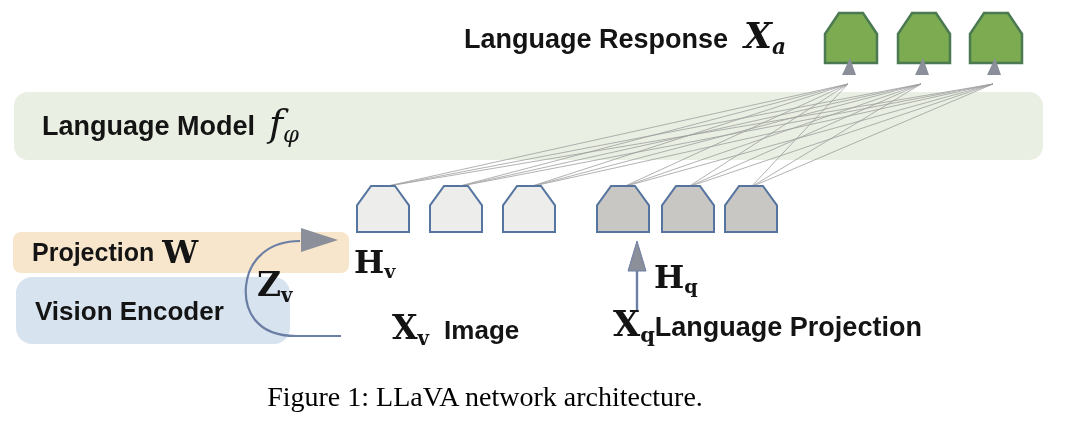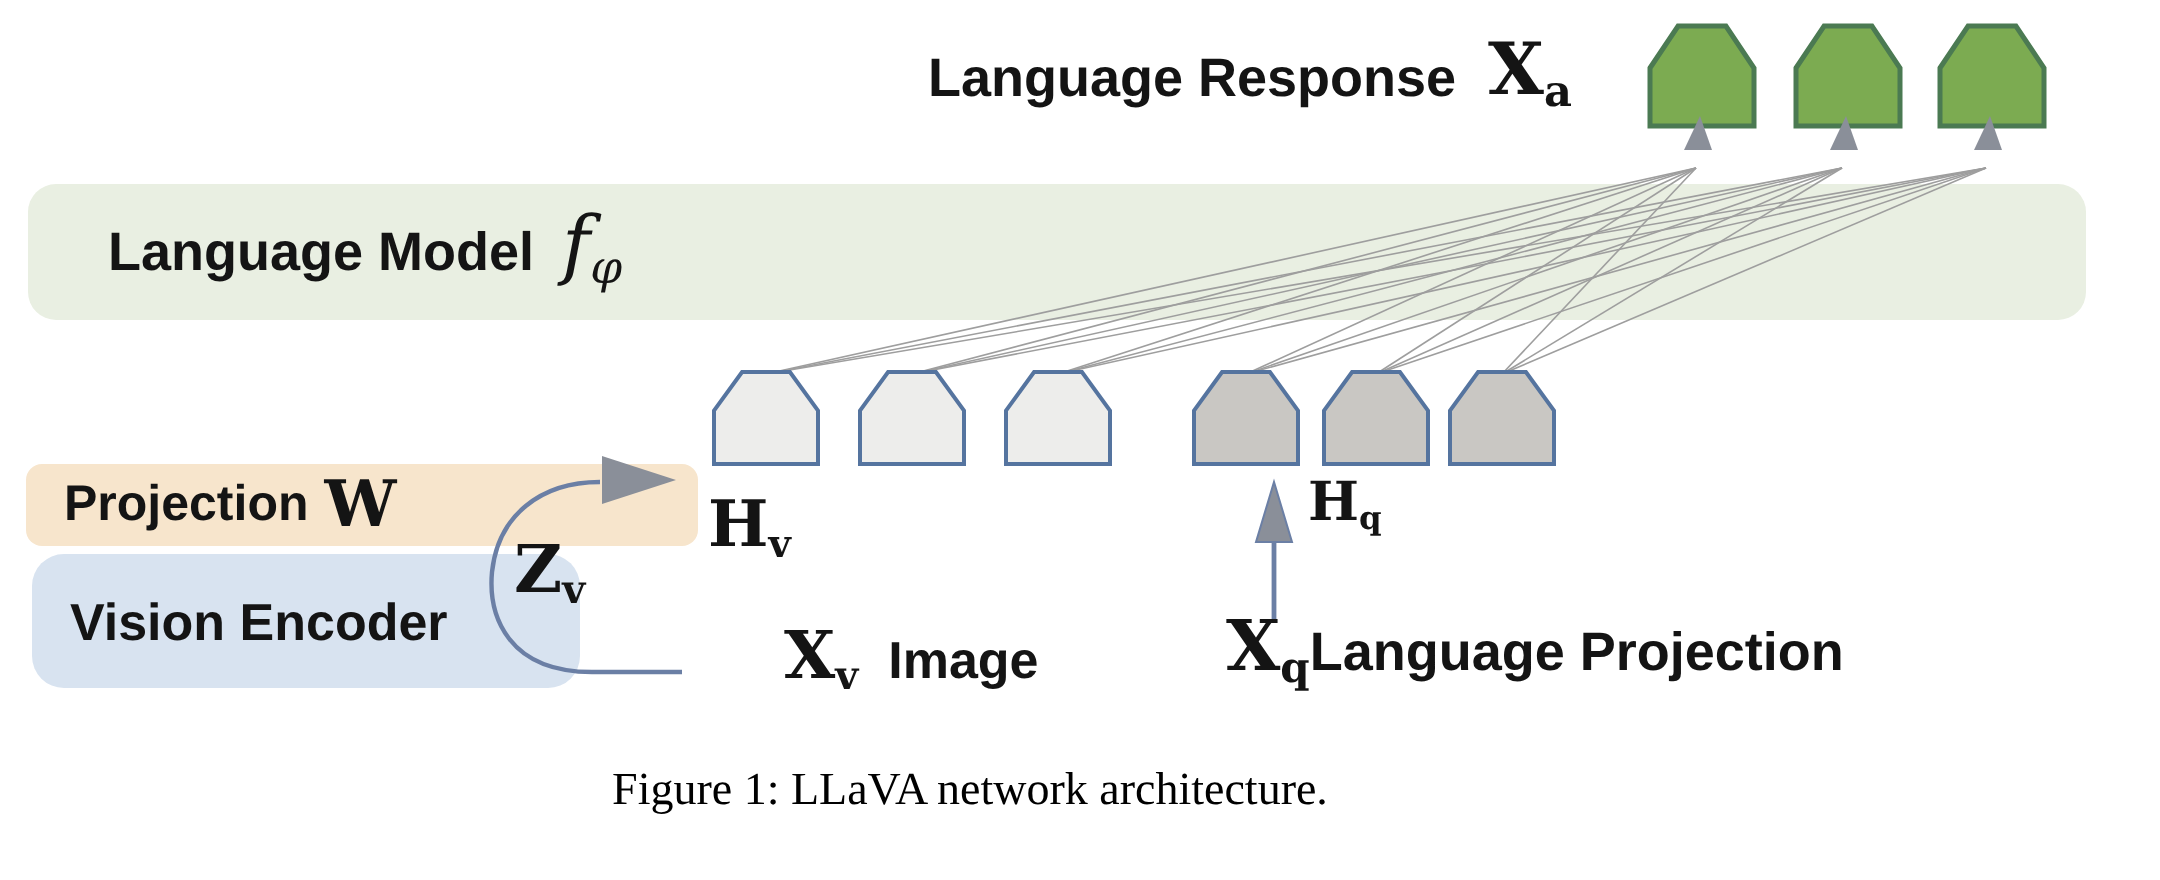"Xa" .xa { font-style: none -> italic }
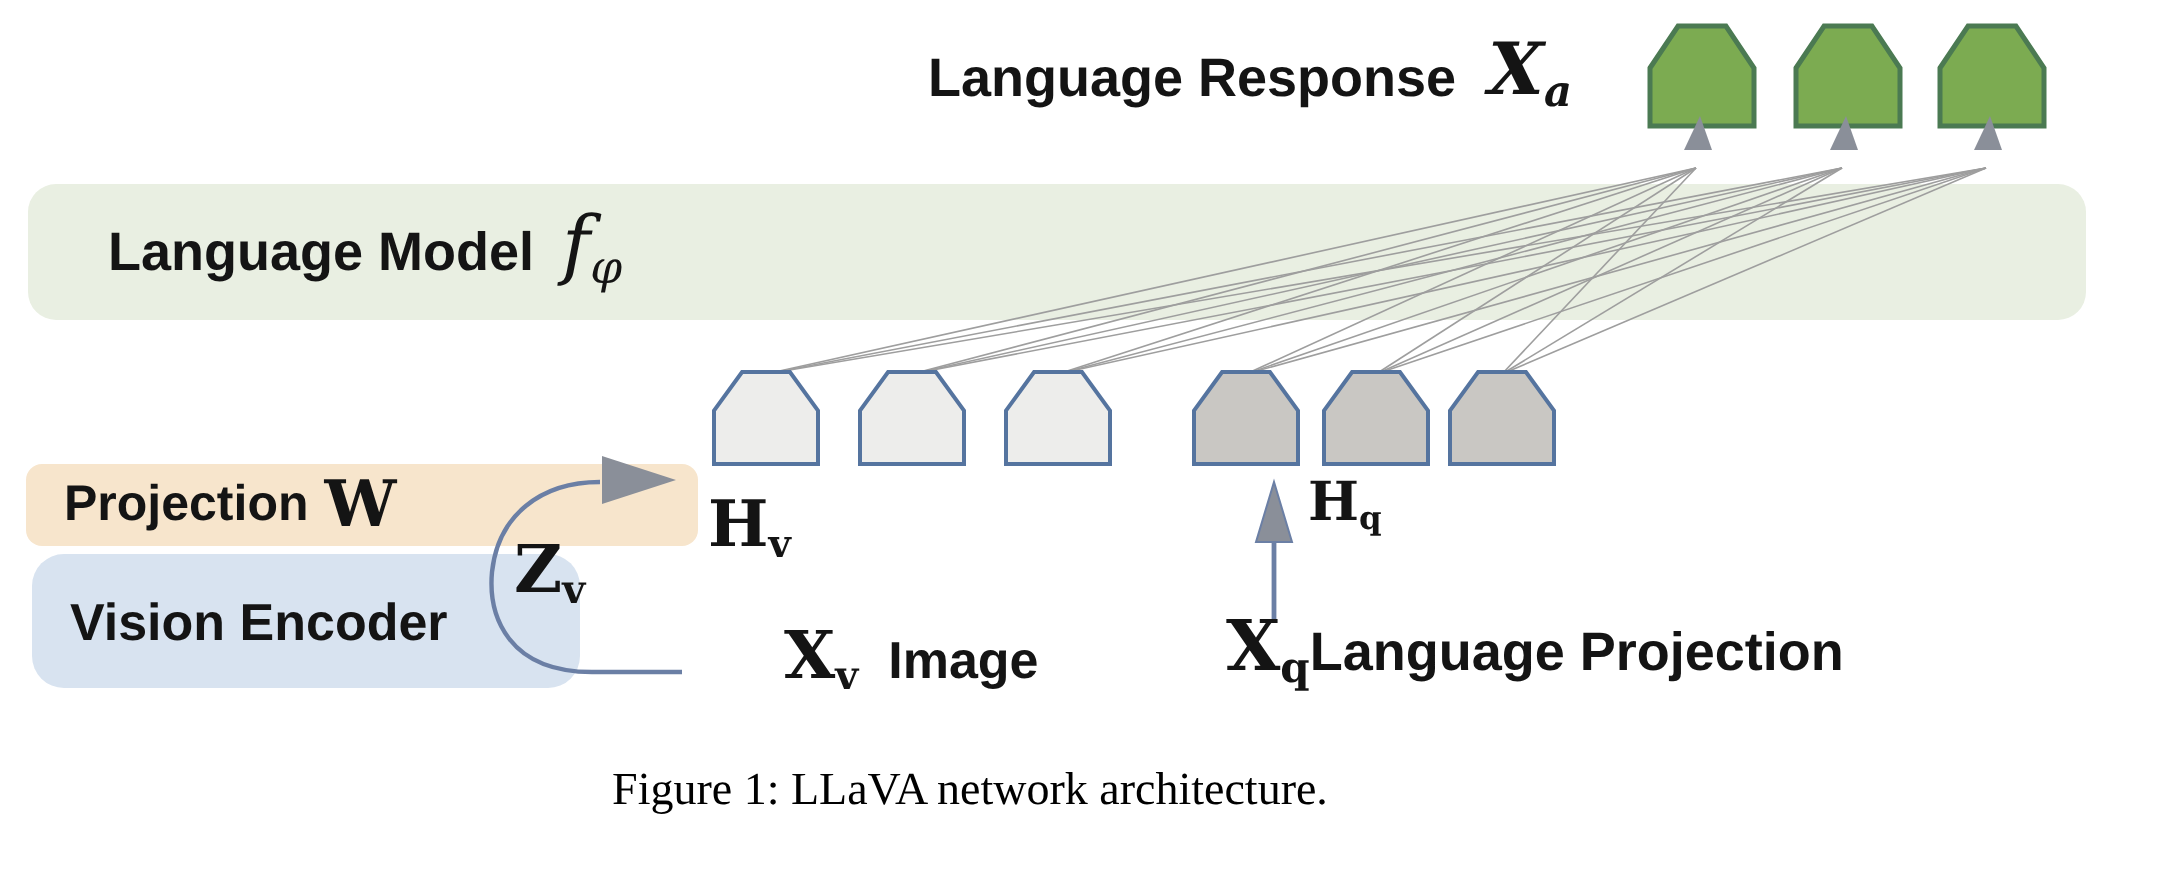"Language Model" .banner { padding-left: 40px -> 28px }
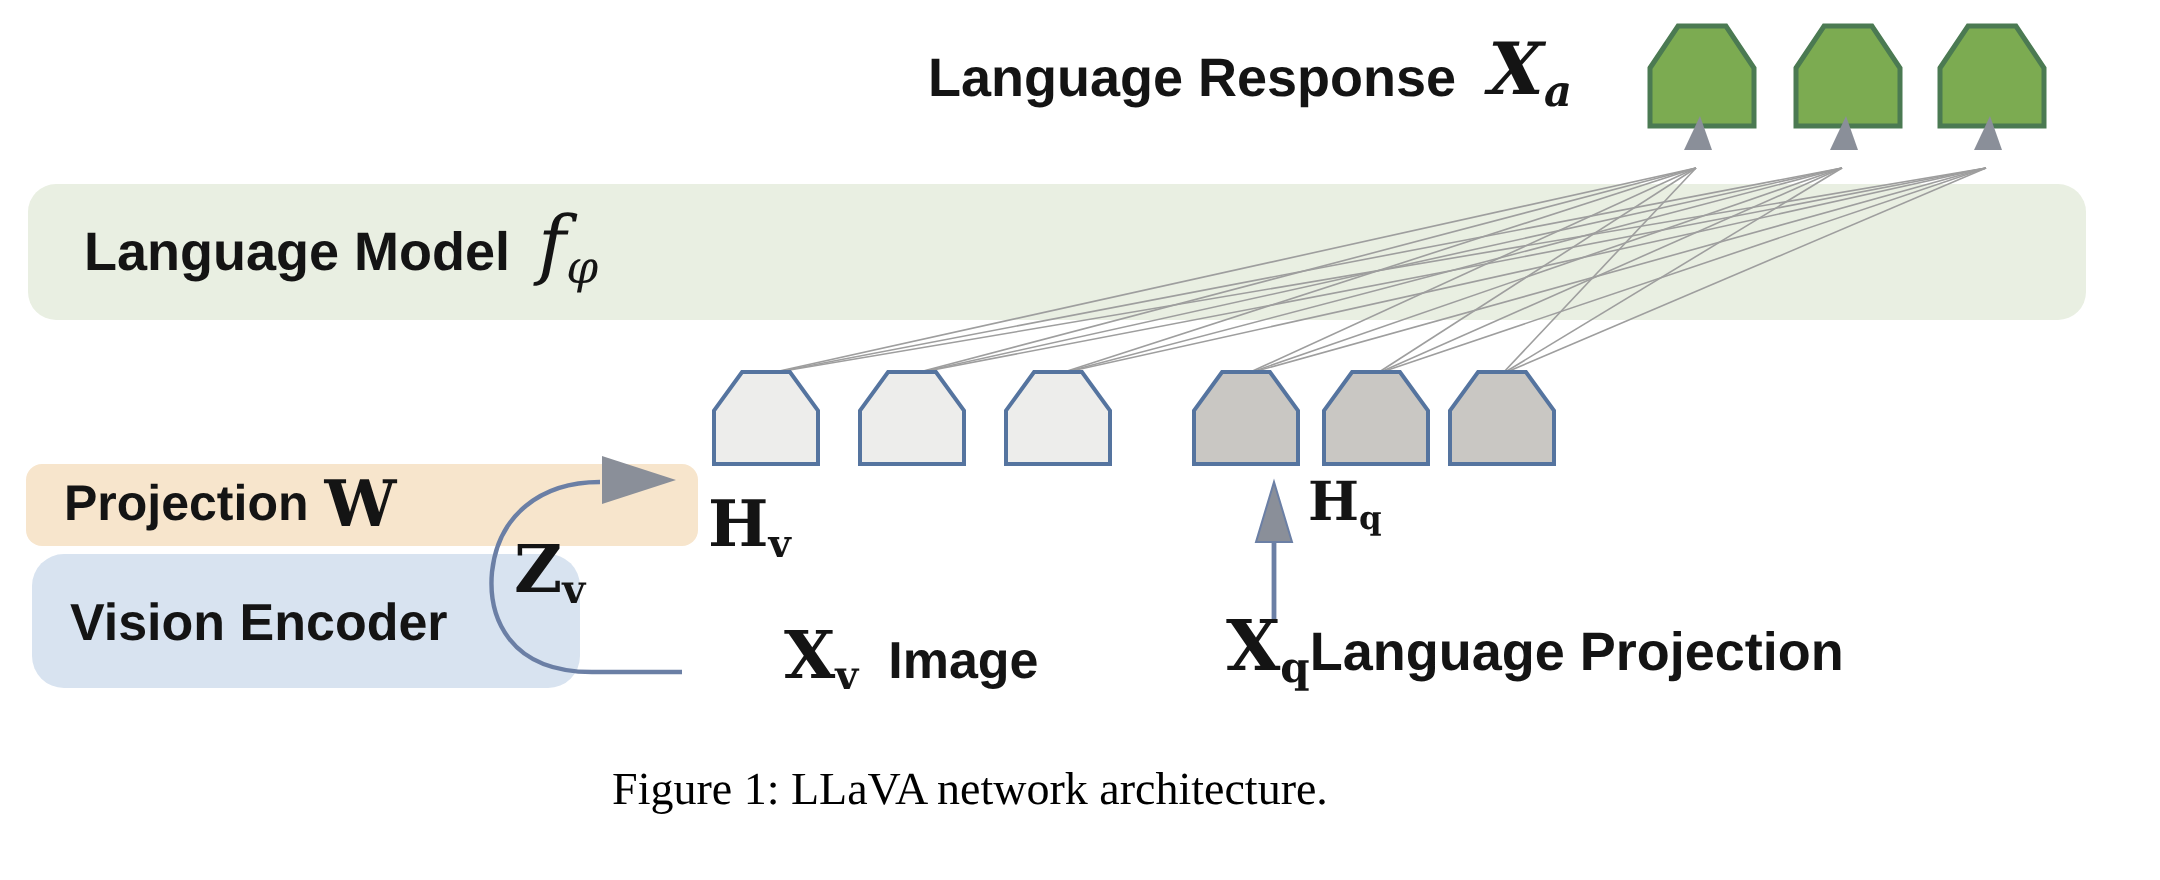"Hq" .hq { font-size: 27px -> 32px; top: 238px -> 261px }
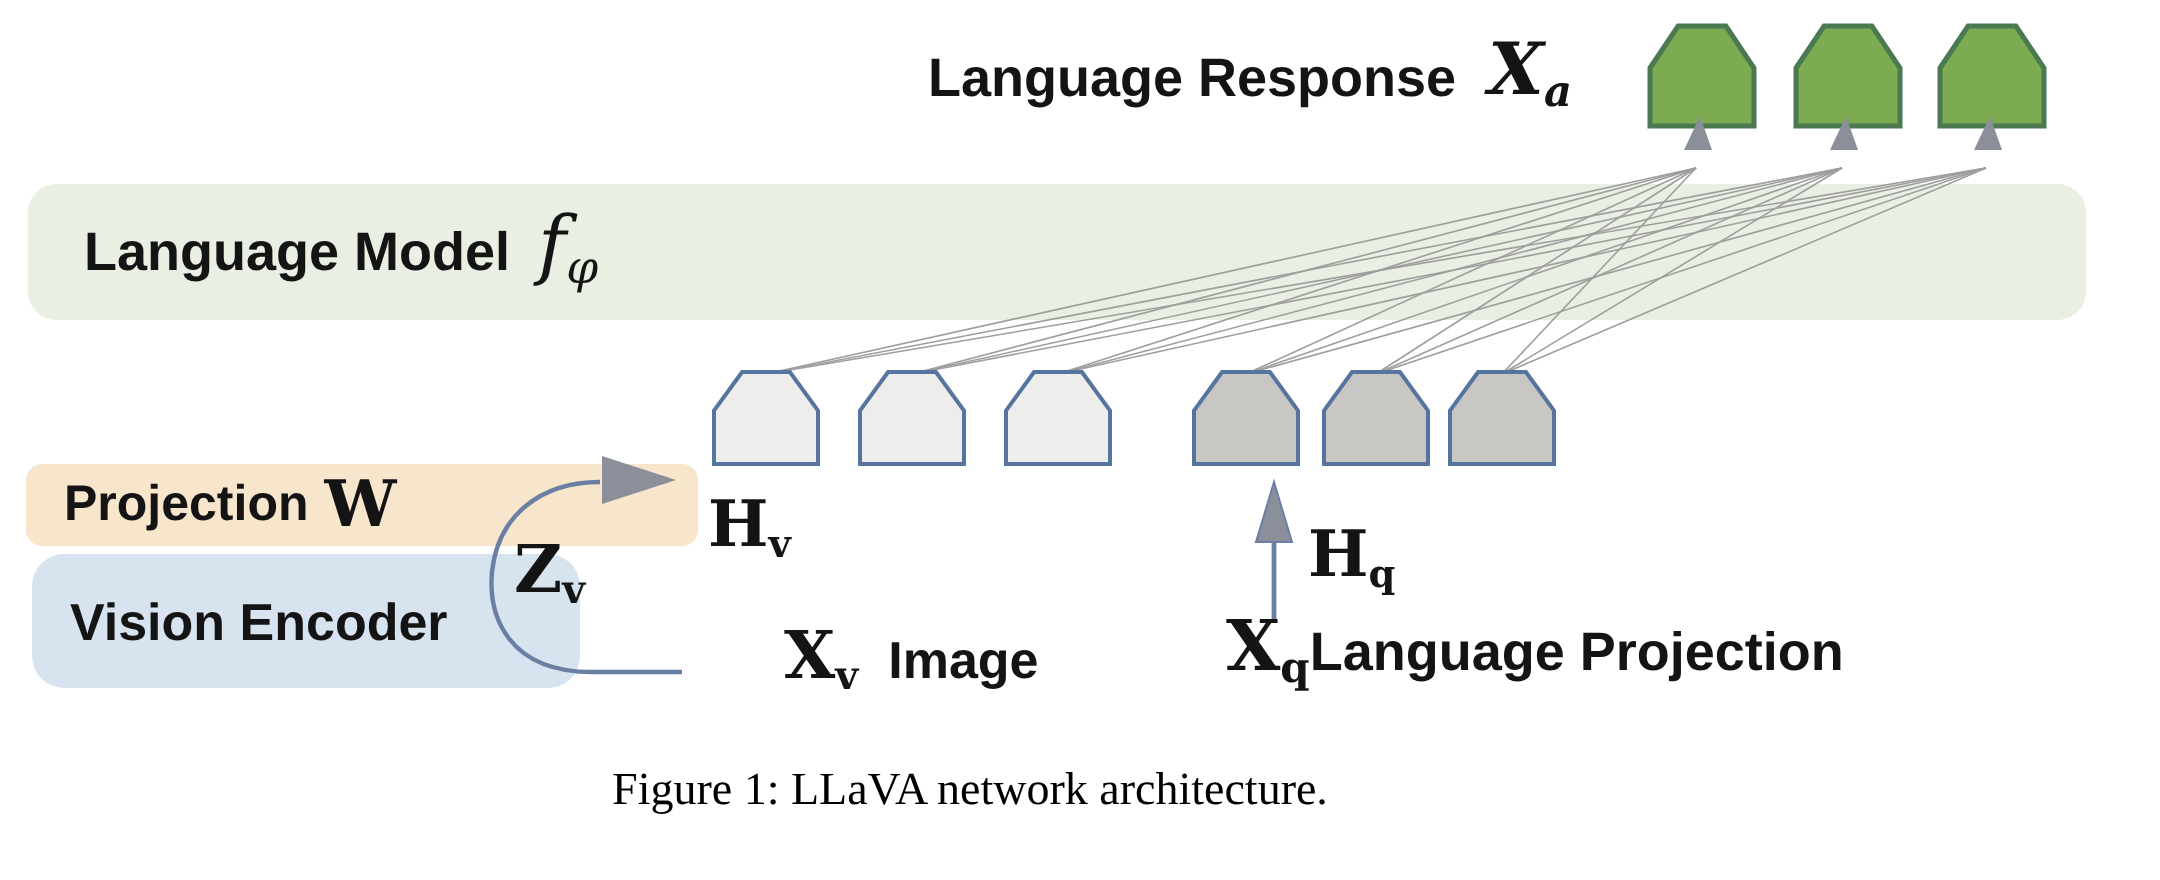"Figure 1: LLaVA network architecture." .caption { font-size: 23px -> 28px }
